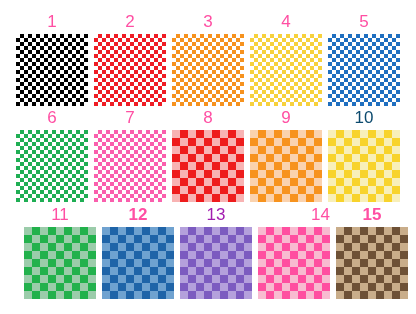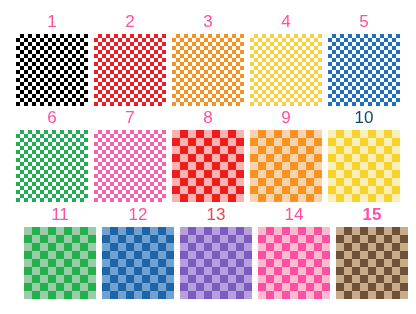"12" div.swatch-label { font-weight: none -> bold }
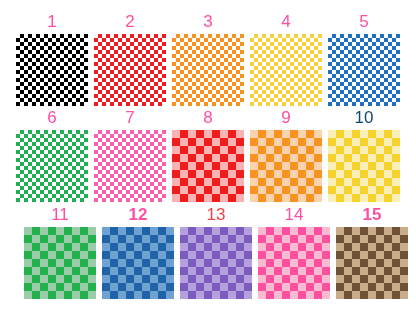"13" div.swatch-label { color: #ef4444 -> #a21caf }
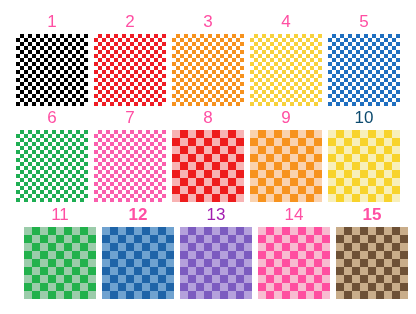"14" div.swatch-label { text-align: none -> right }
